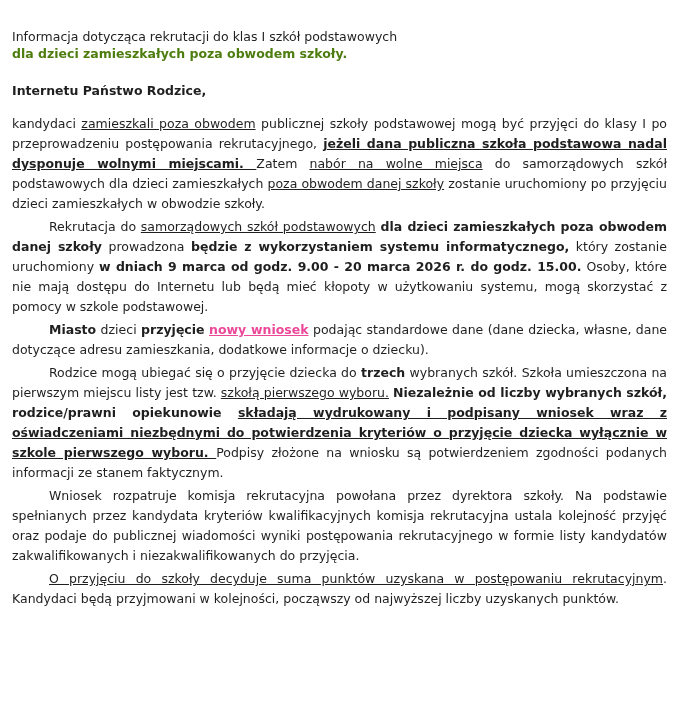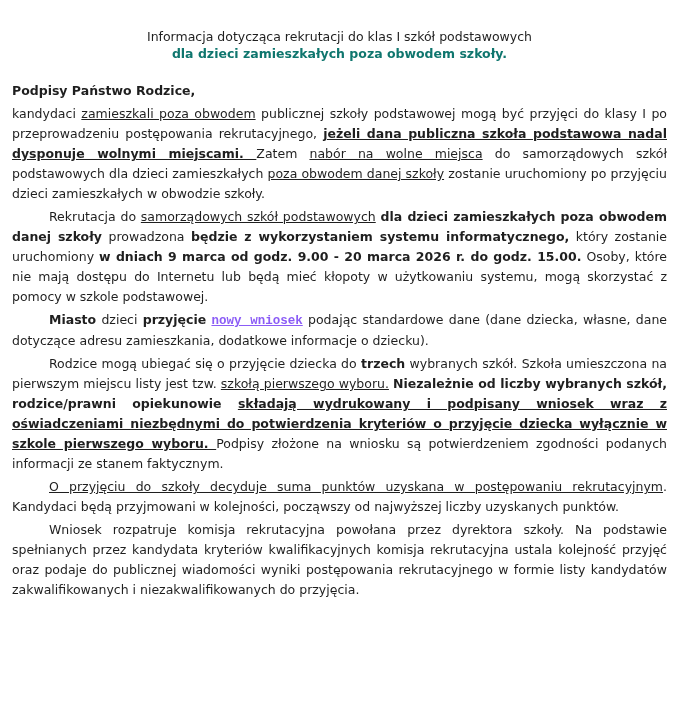"Informacja dotycząca rekrutacji do klas" .doc-header { text-align: center -> left }
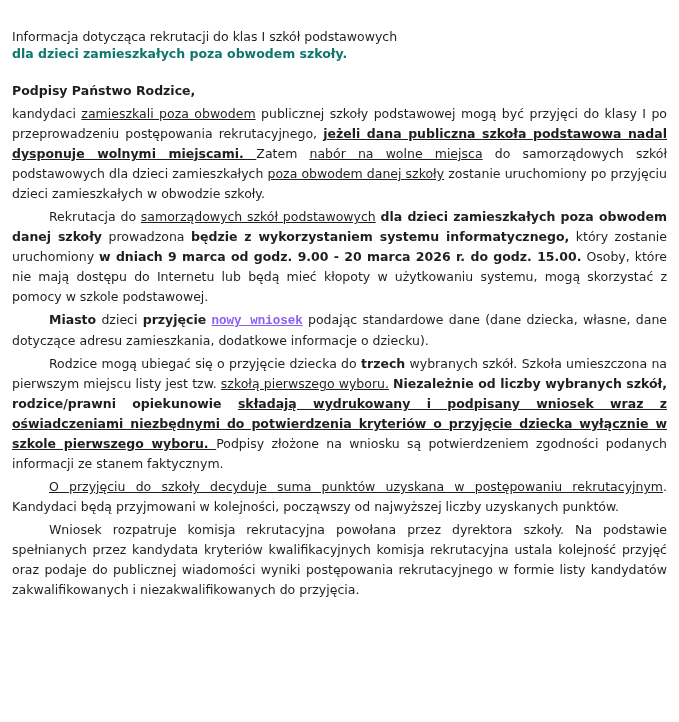"dla dzieci zamieszkałych poza obwodem szkoły." div.accent { color: #0f766e -> #4d7c0f }
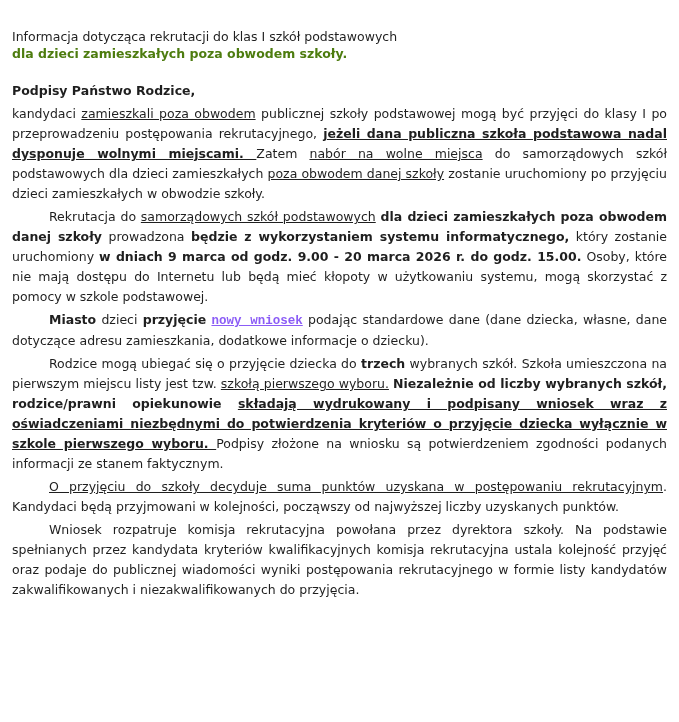"Podpisy Państwo Rodzice," div.salutation { text: Podpisy -> Internetu }
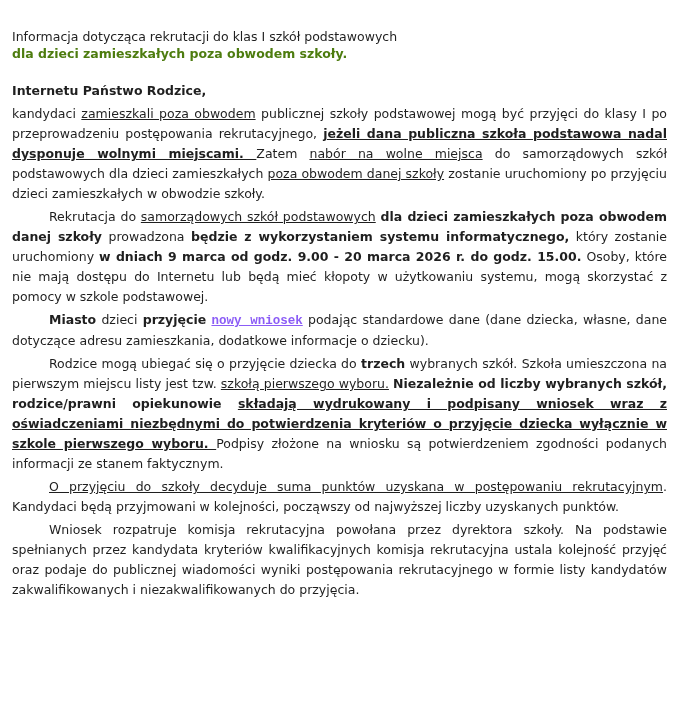"kandydaci zamieszkali poza obwodem" .body-text { margin-top: 5px -> 15px }
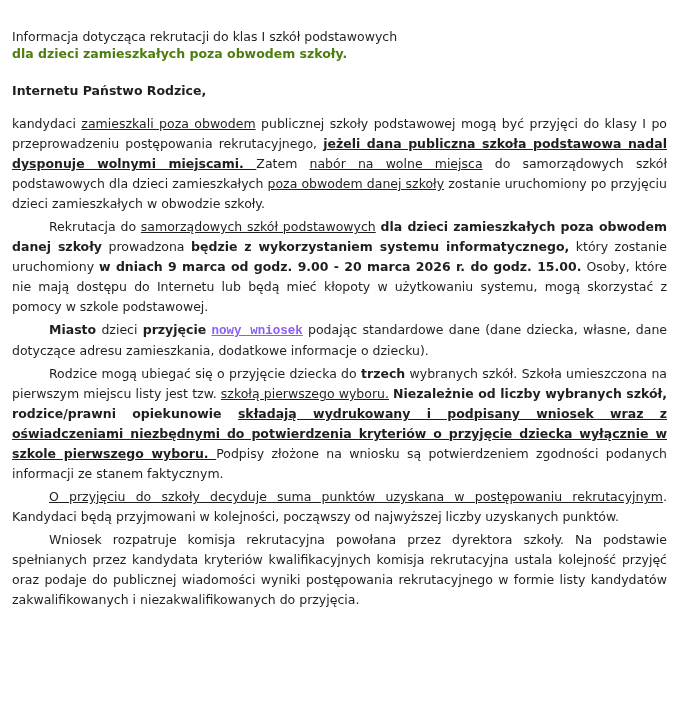"nowy wniosek" span.link { color: #8b5cf6 -> #ec4899; font-family: Liberation Mono, monospace -> none }
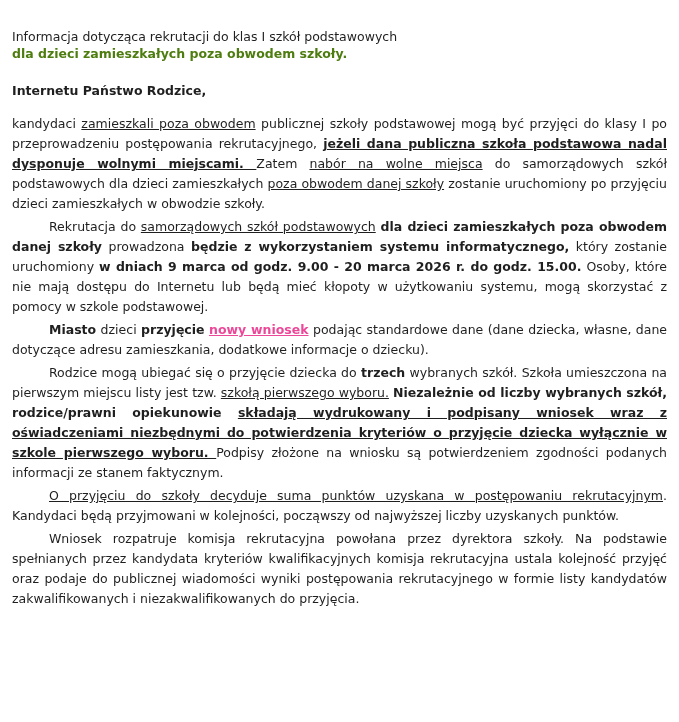"O przyjęciu do szkoły decyduje" p.indent { order: before "Wniosek rozpatruje komisja rekrutacyjna" -> after "Wniosek rozpatruje komisja rekrutacyjna" }
